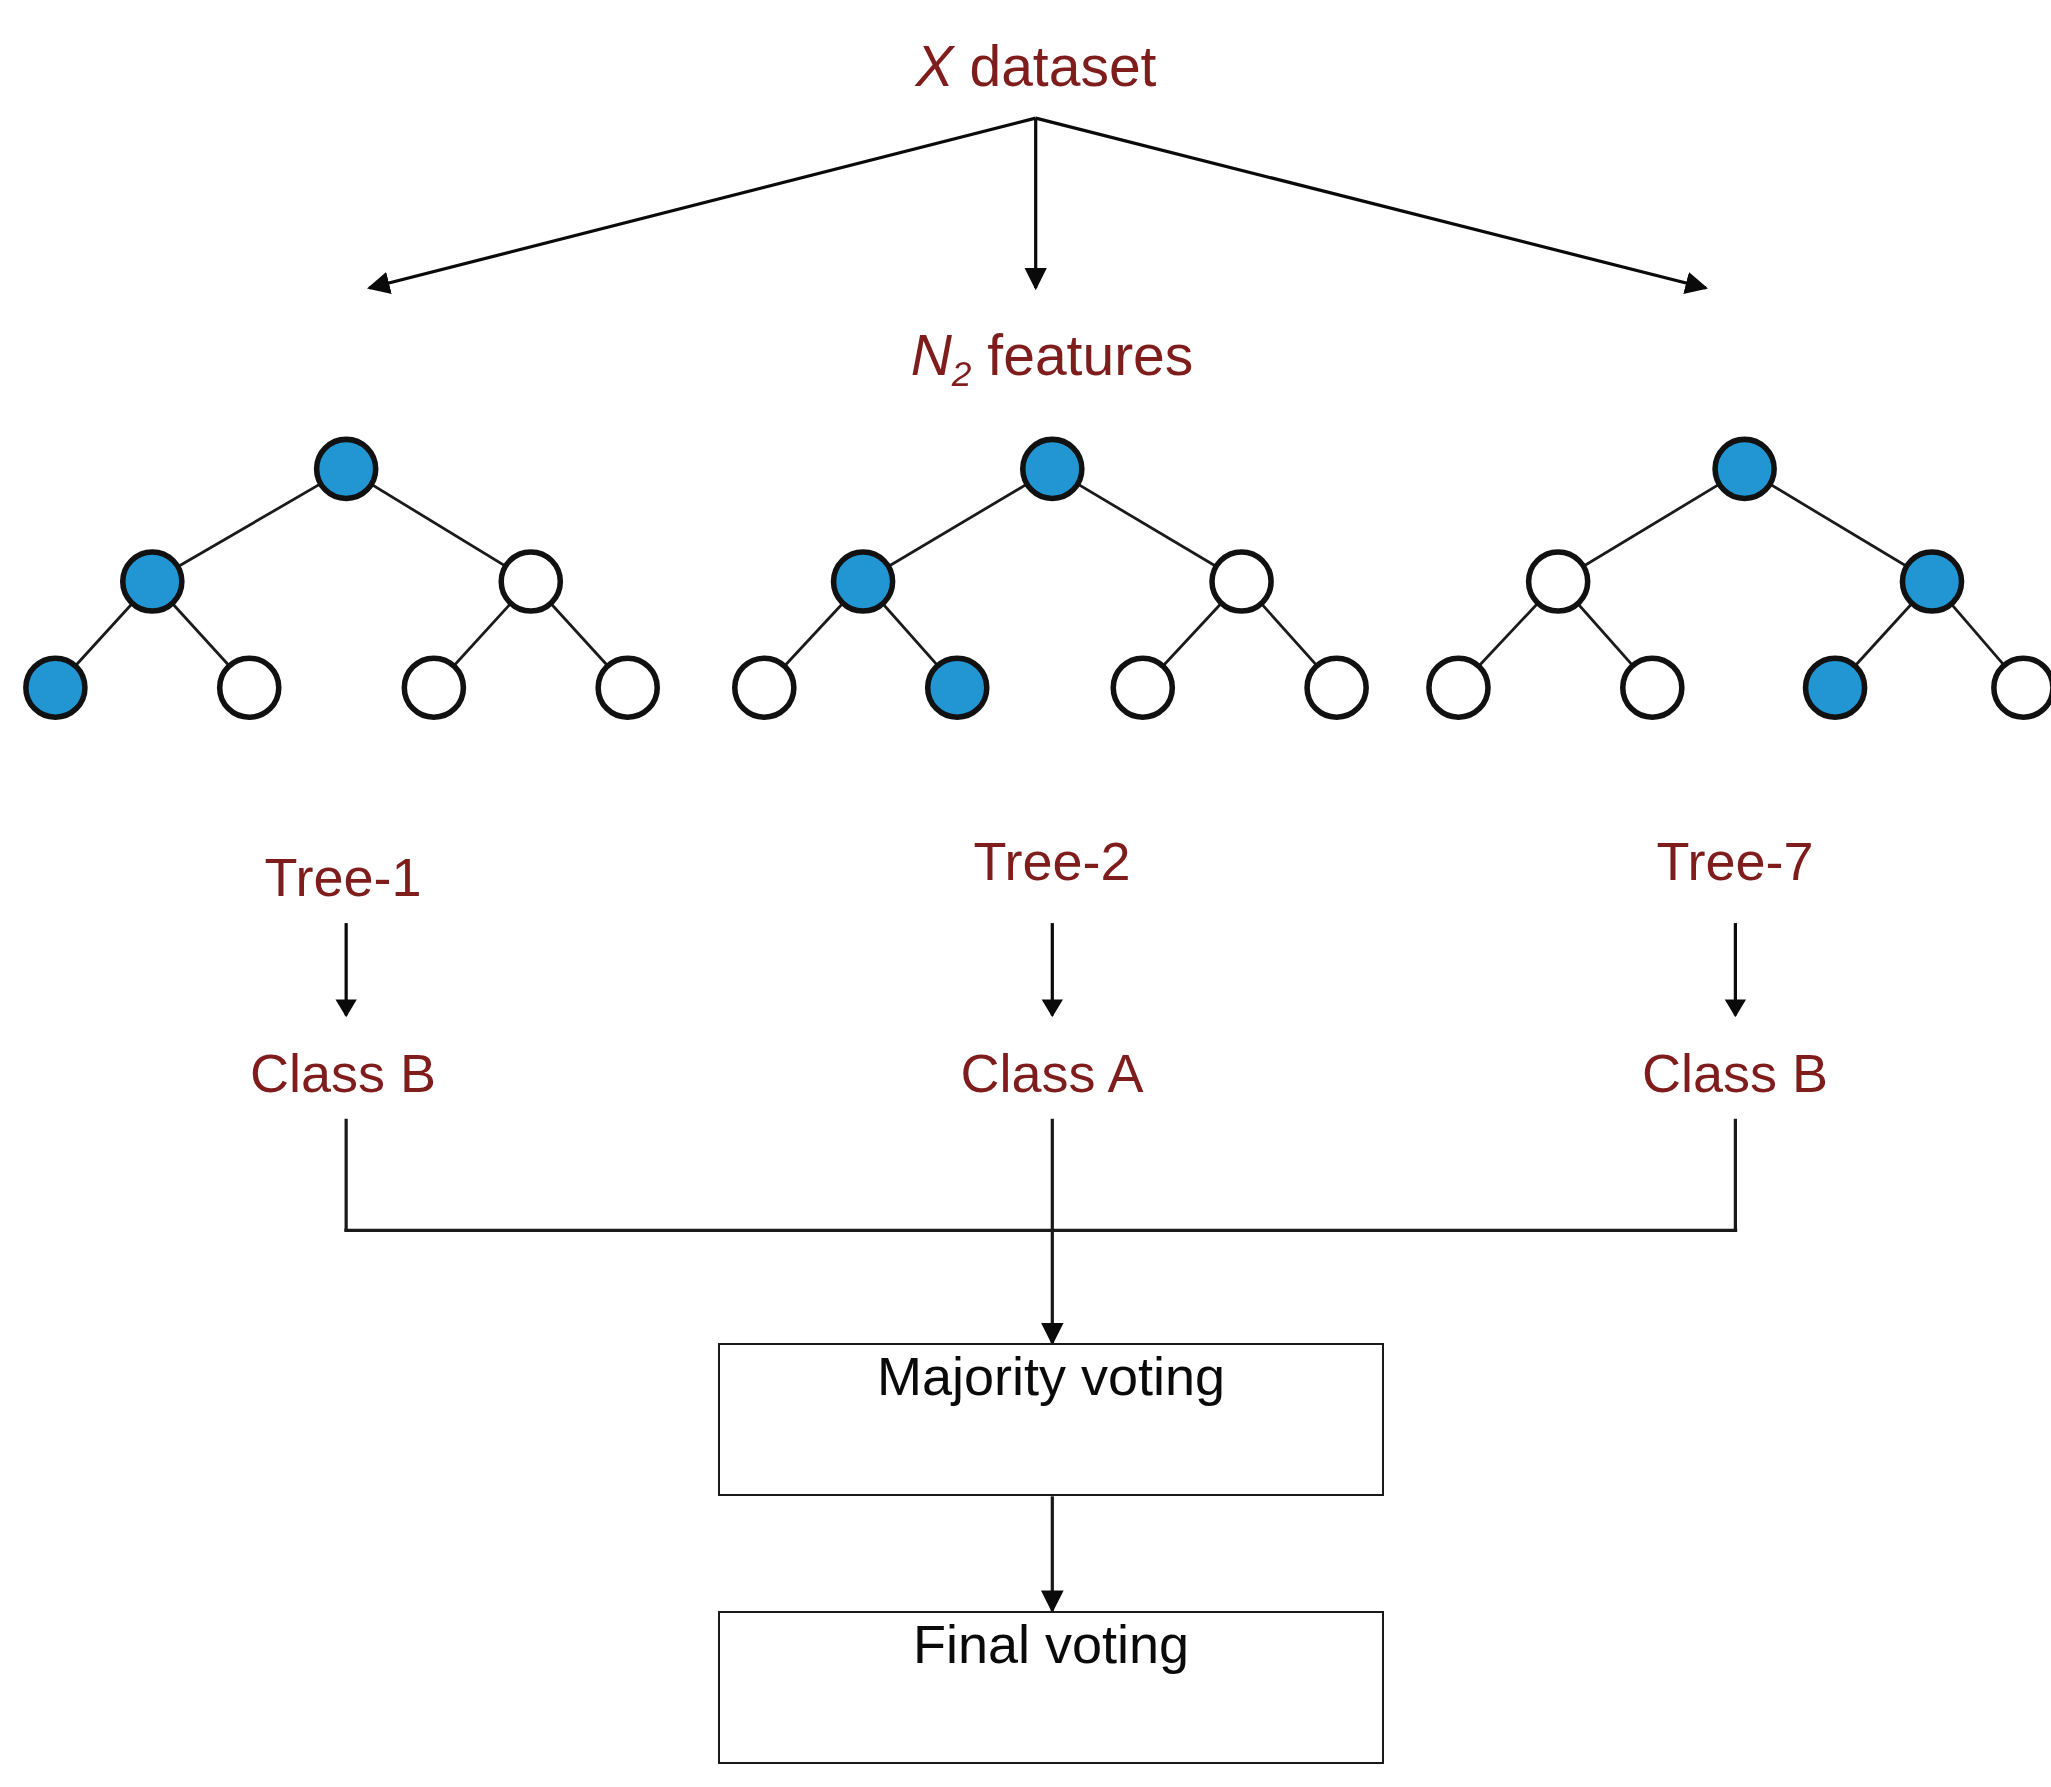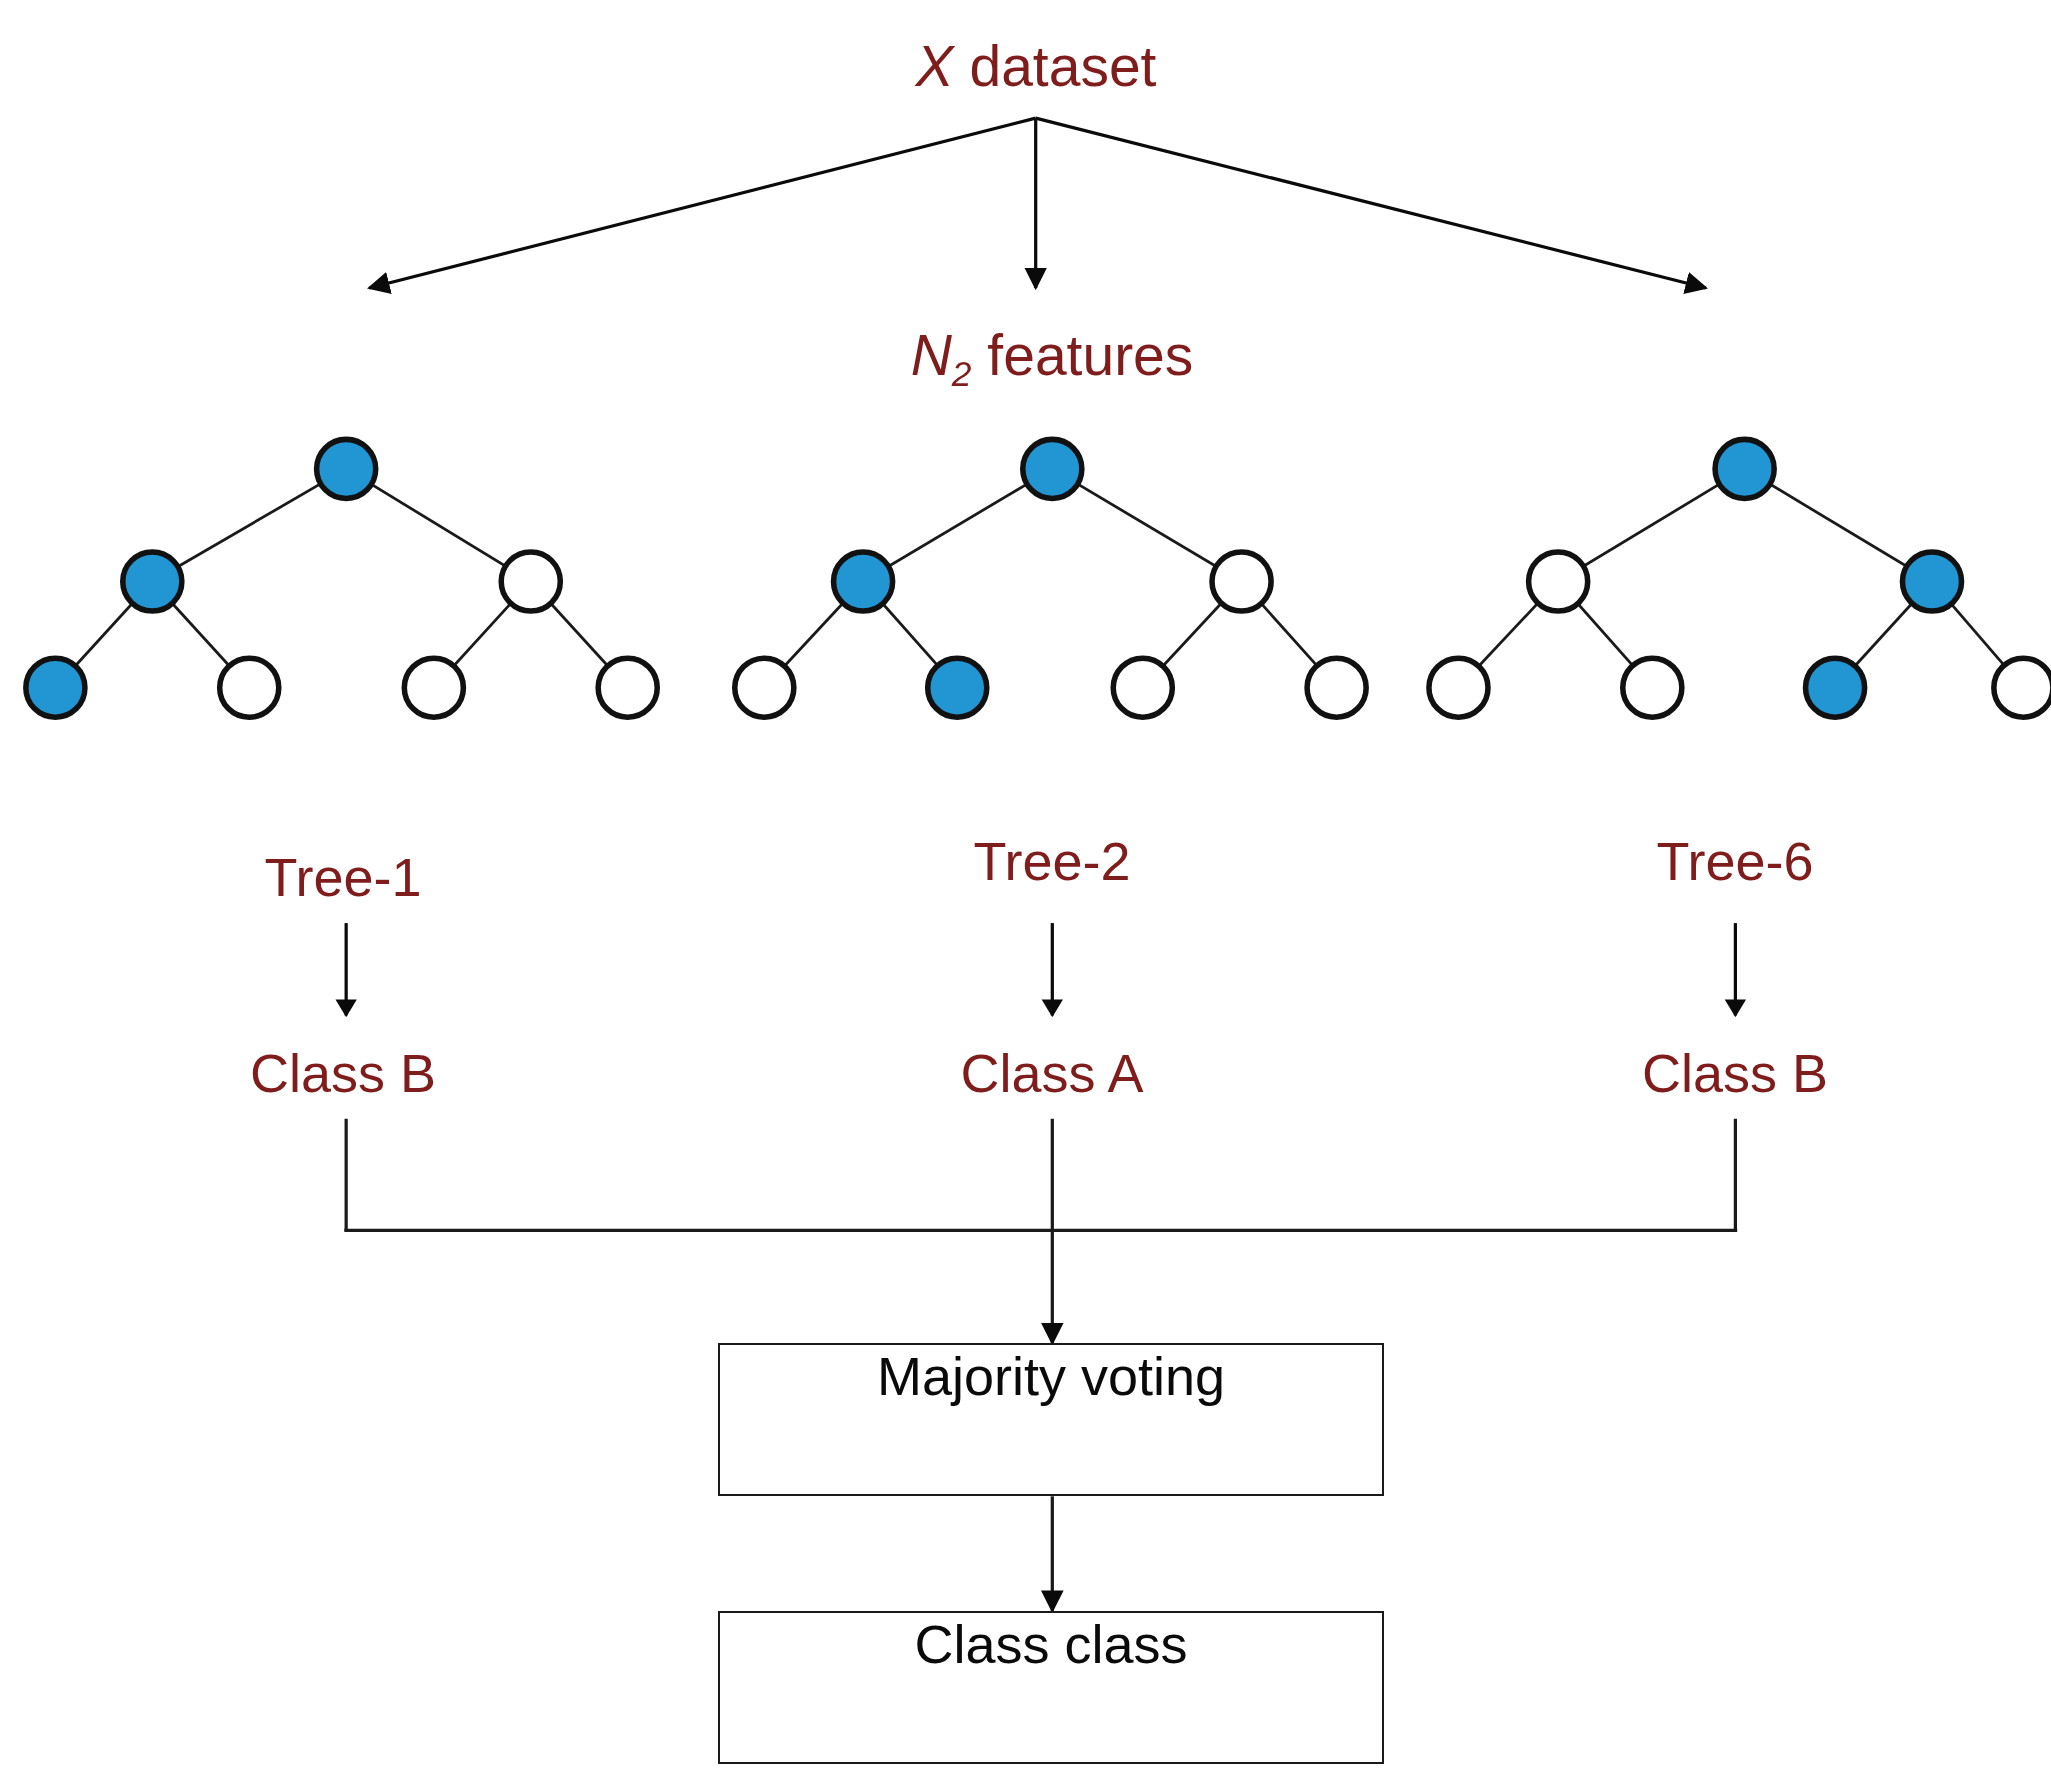"Tree-6" div.lbl { text: Tree-6 -> Tree-7 }
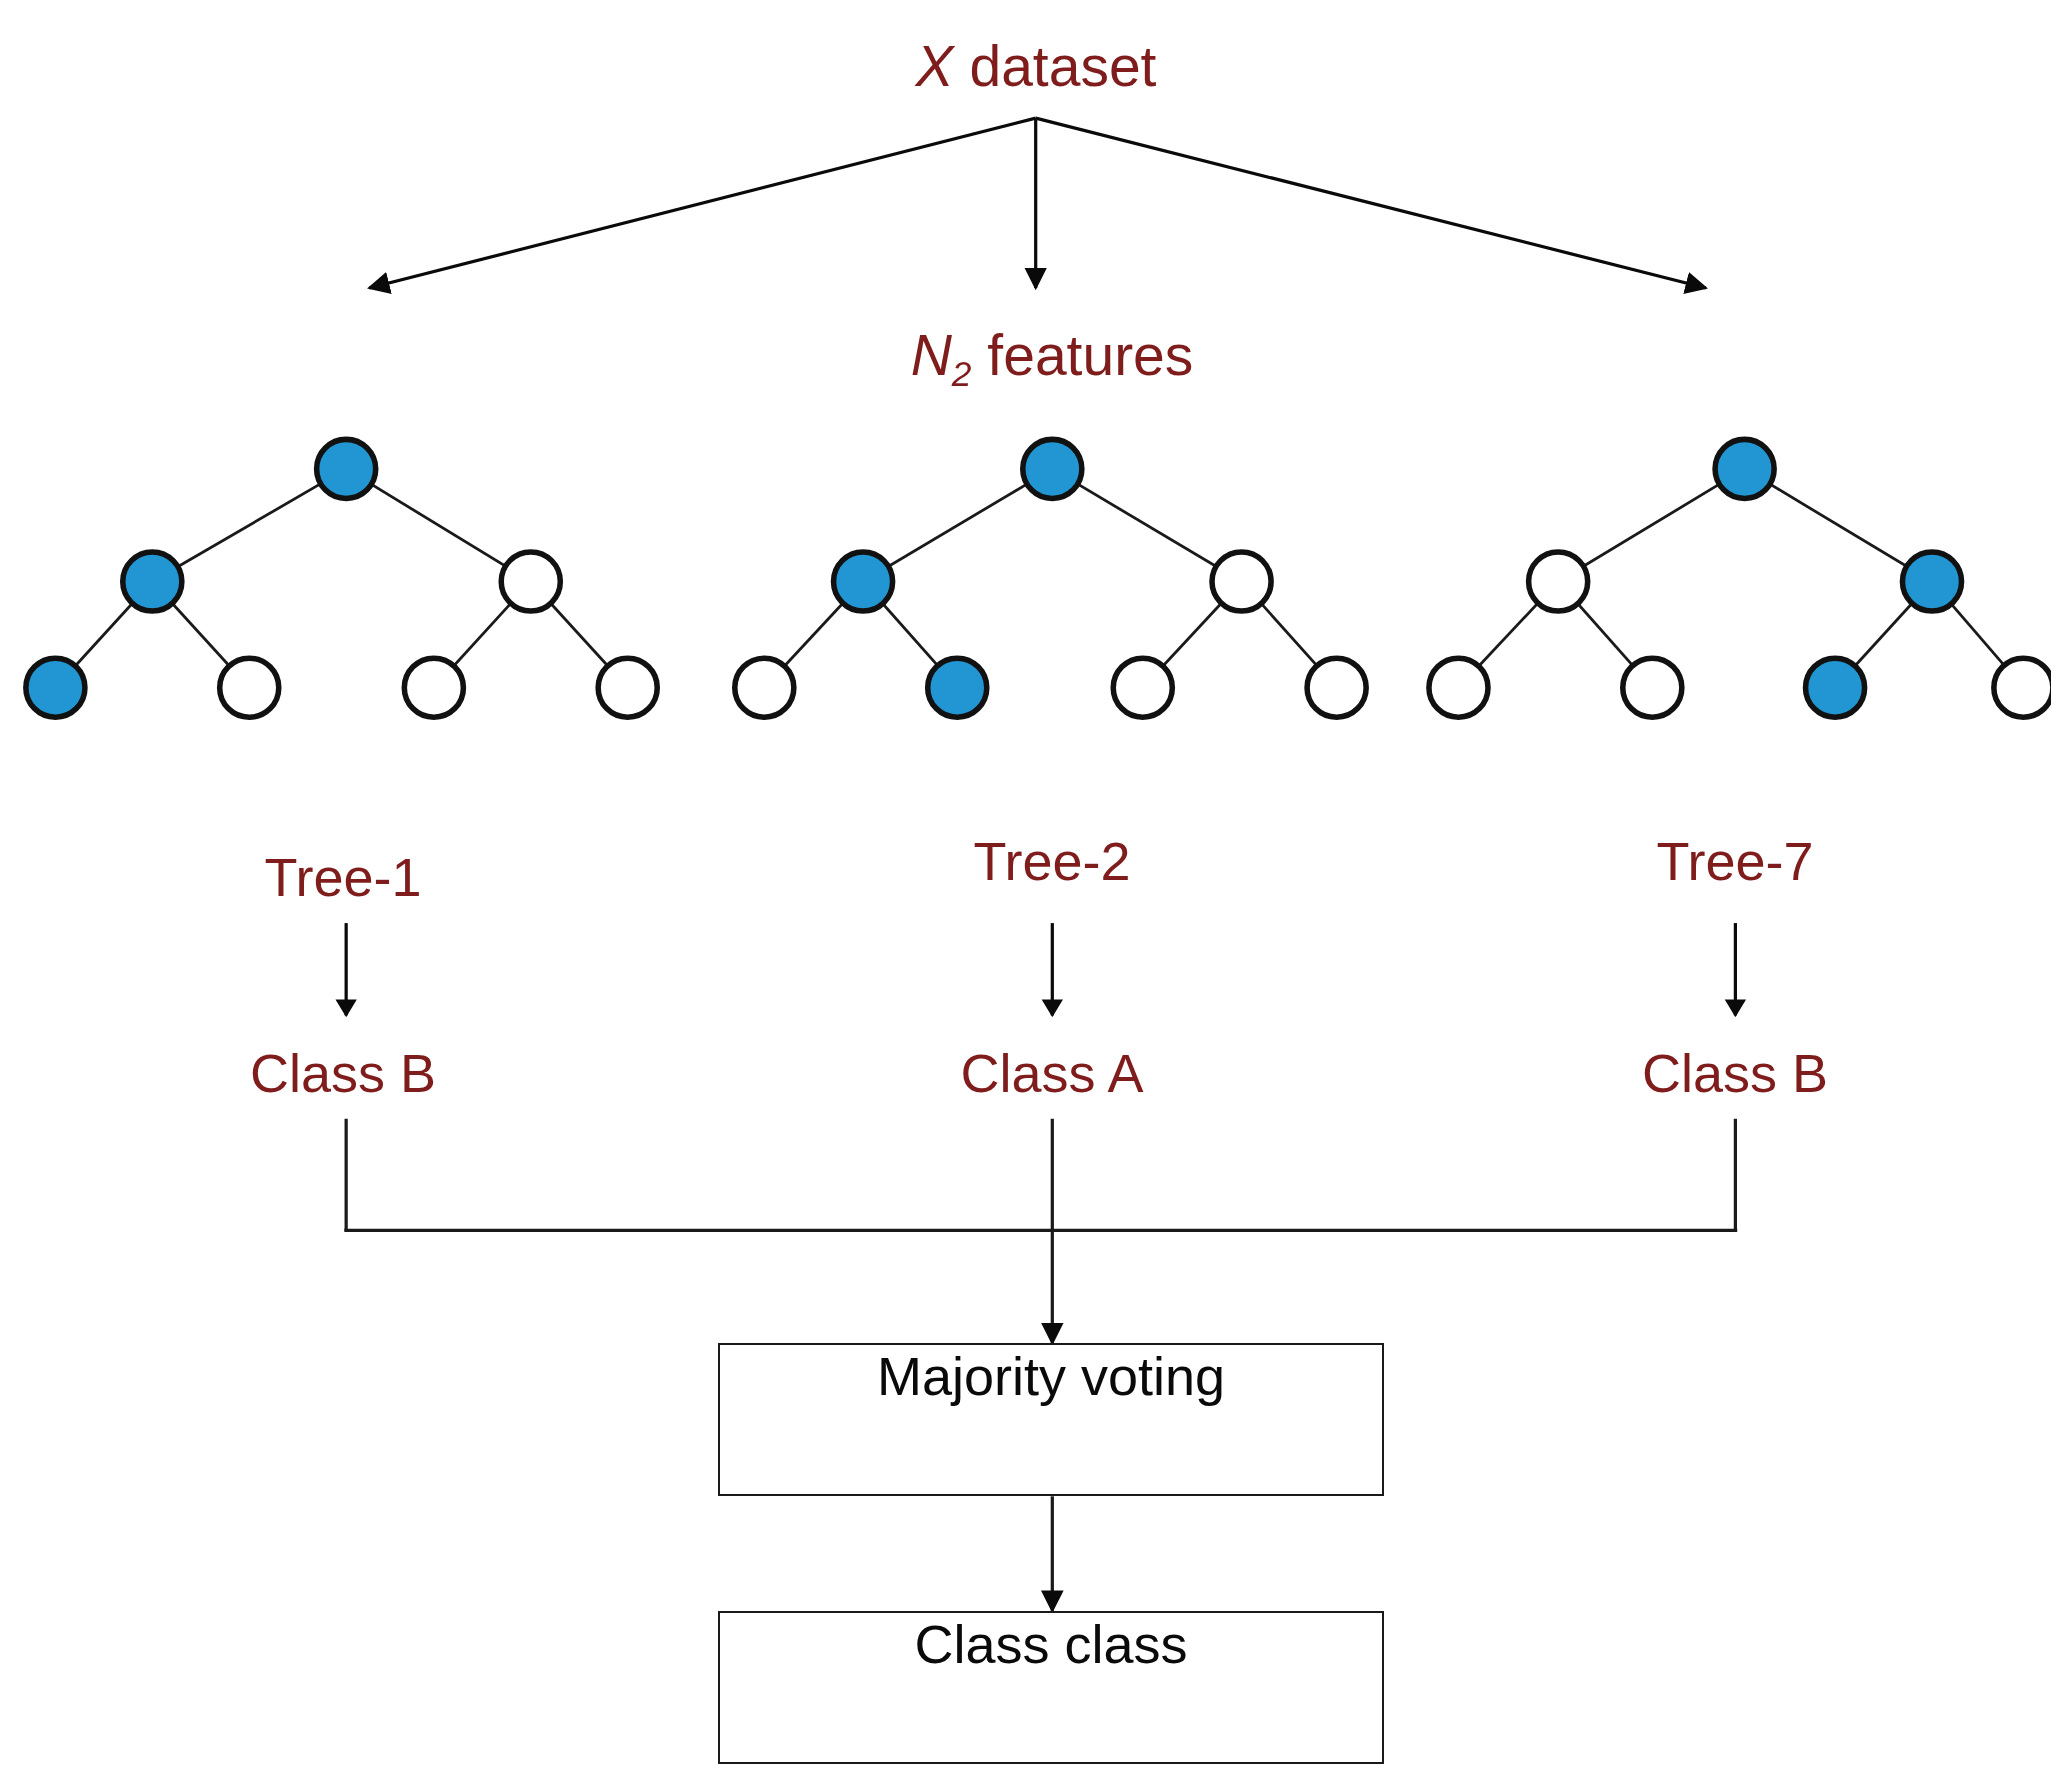"Class class" span.box-txt { text: Class  class -> Final  voting }
